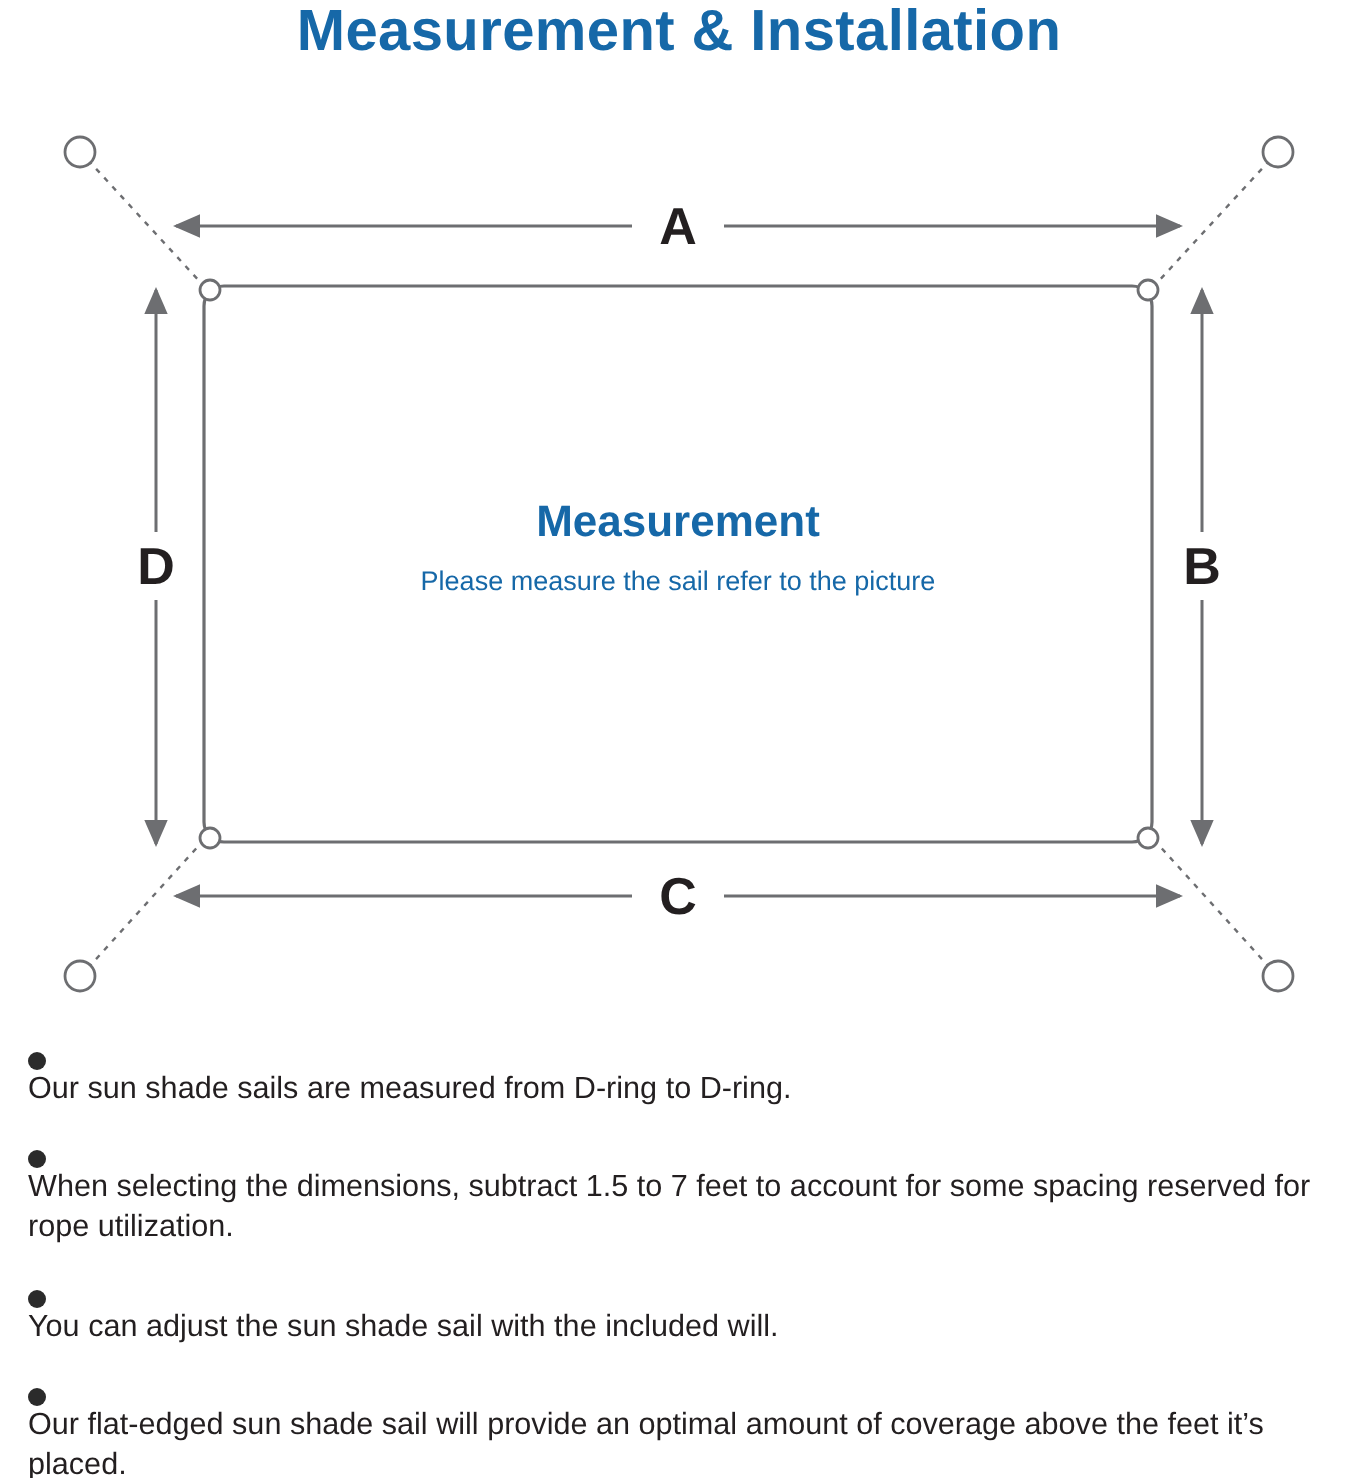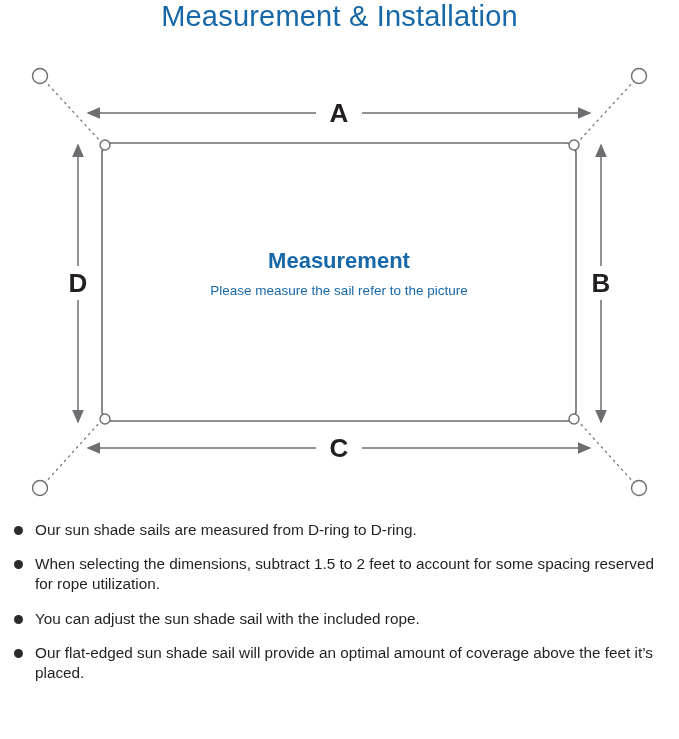"Measurement & Installation" .title { font-weight: normal -> bold }
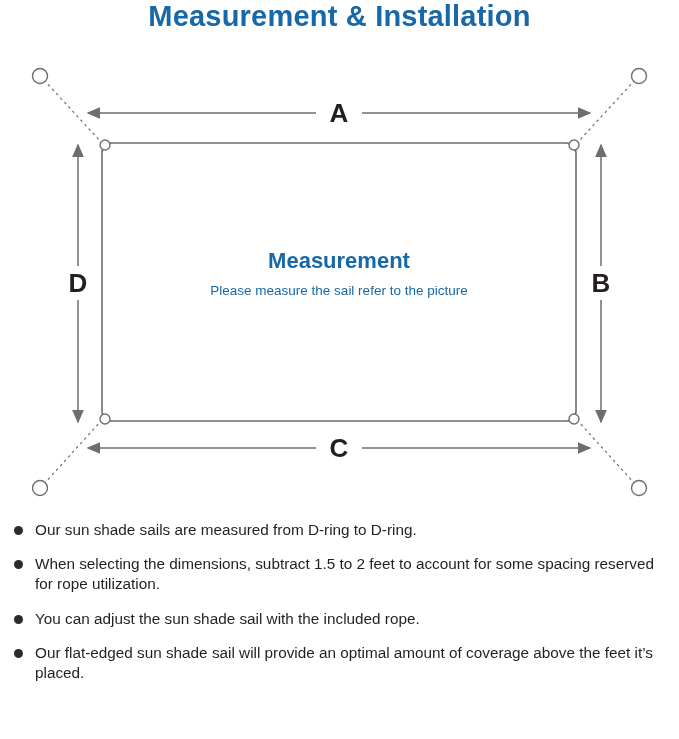"Our sun shade sails are" .note { flex-direction: none -> column }
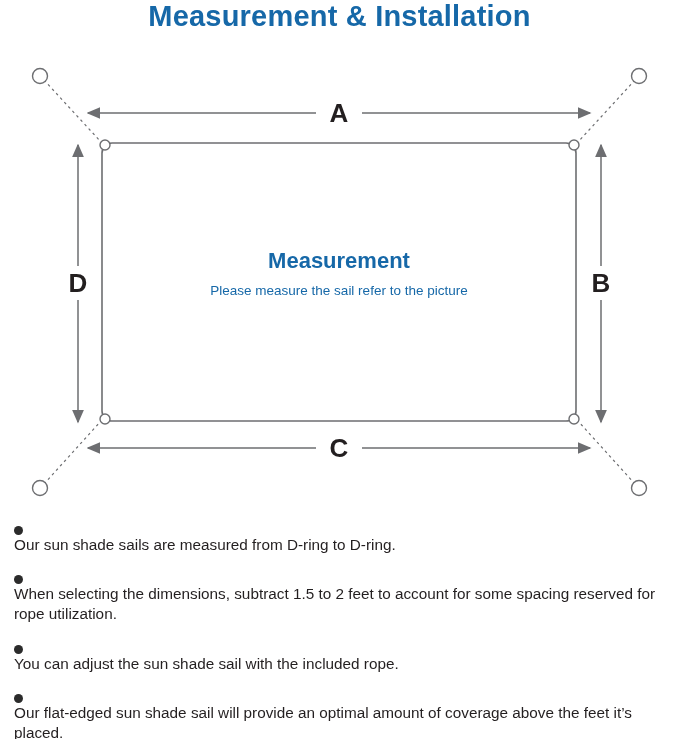"When selecting the dimensions, subtract" span.note-text { text: 2 -> 7 }
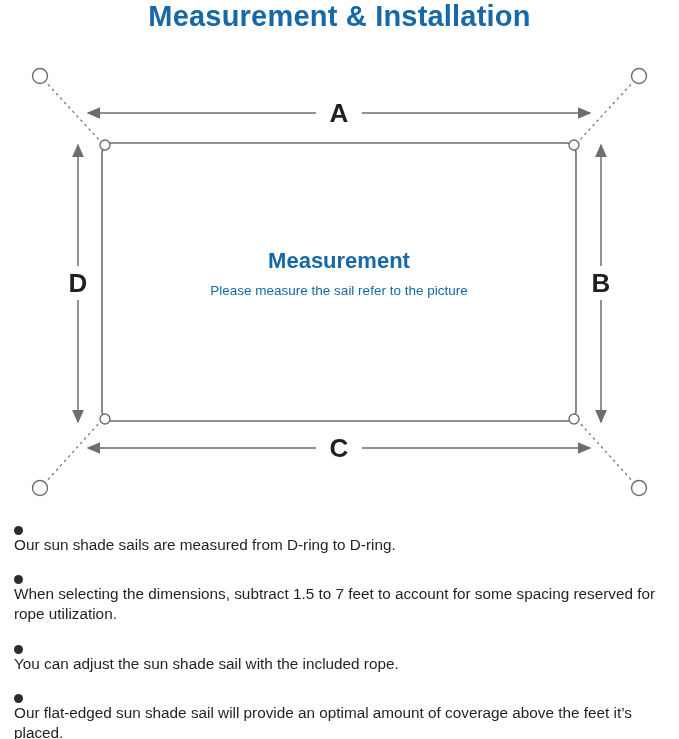"You can adjust the sun" span.note-text { text: rope -> will }
